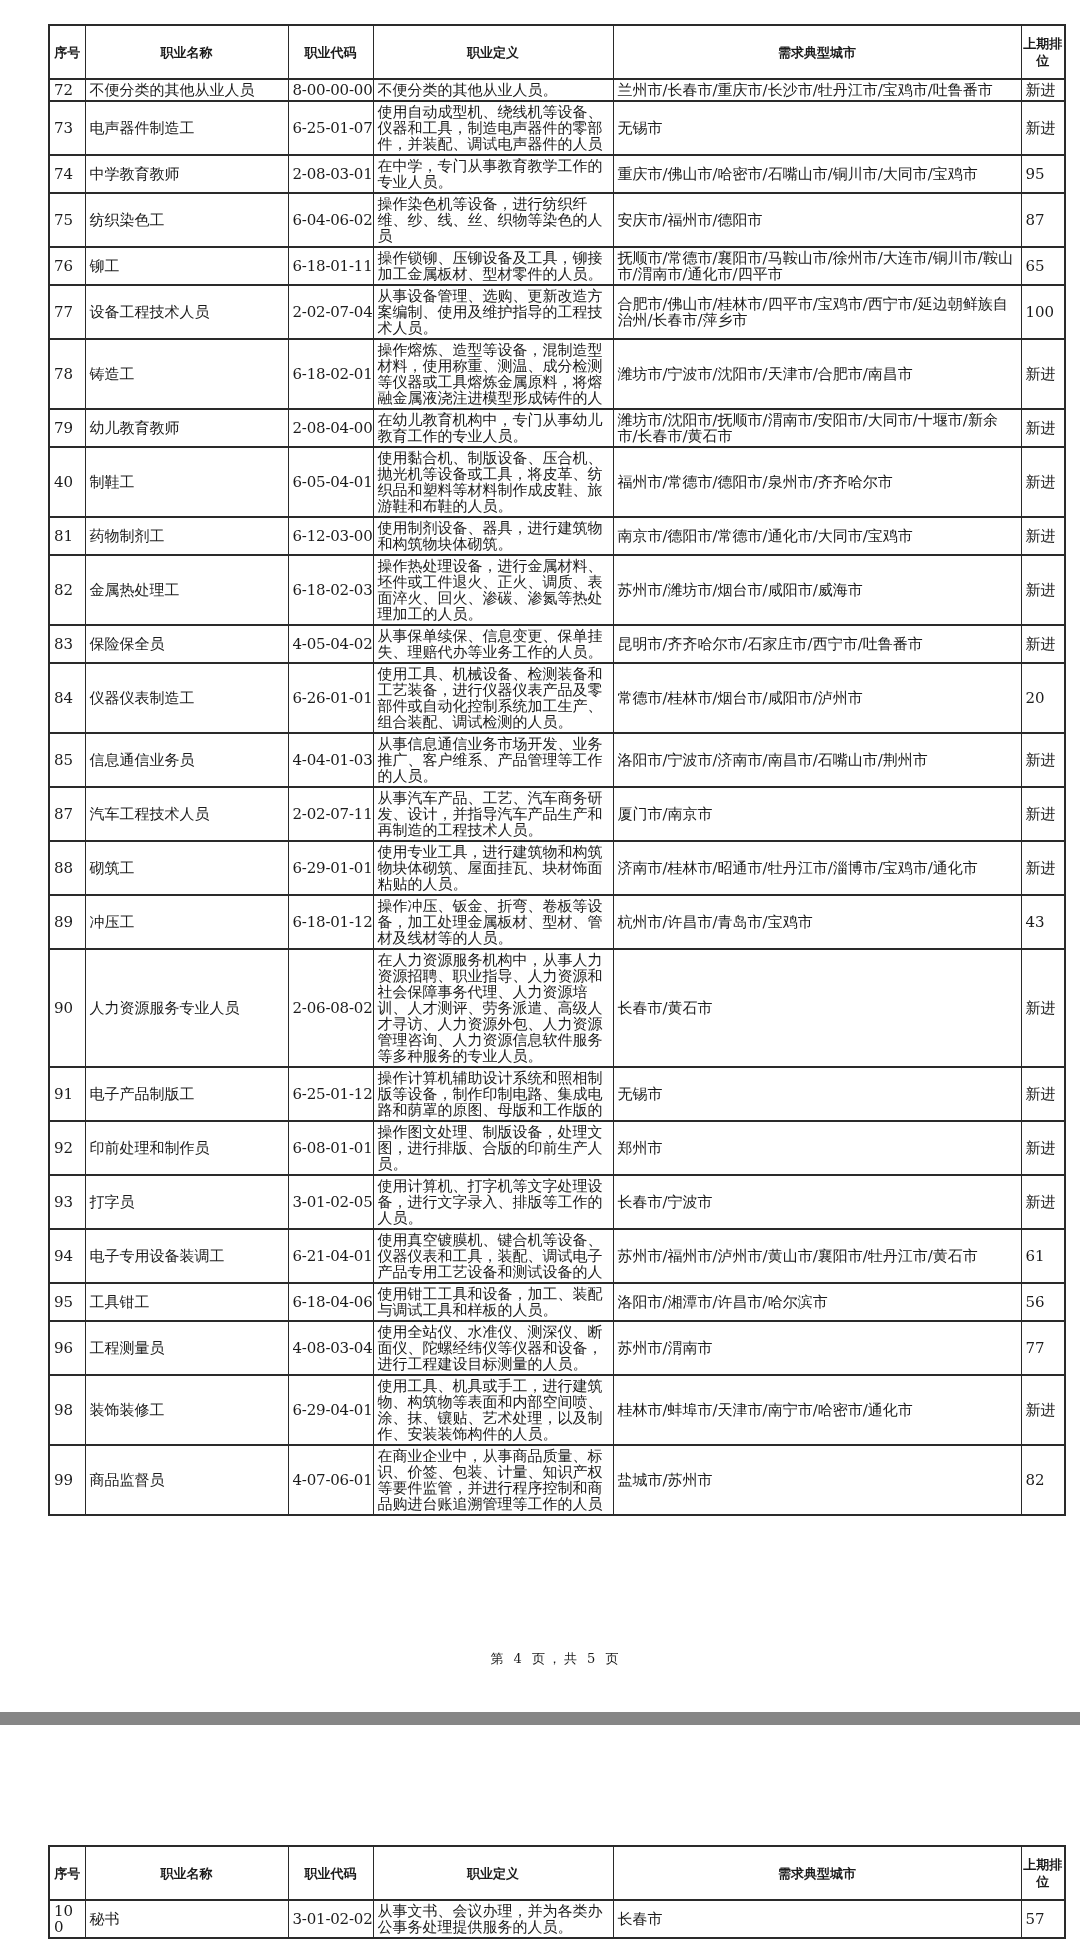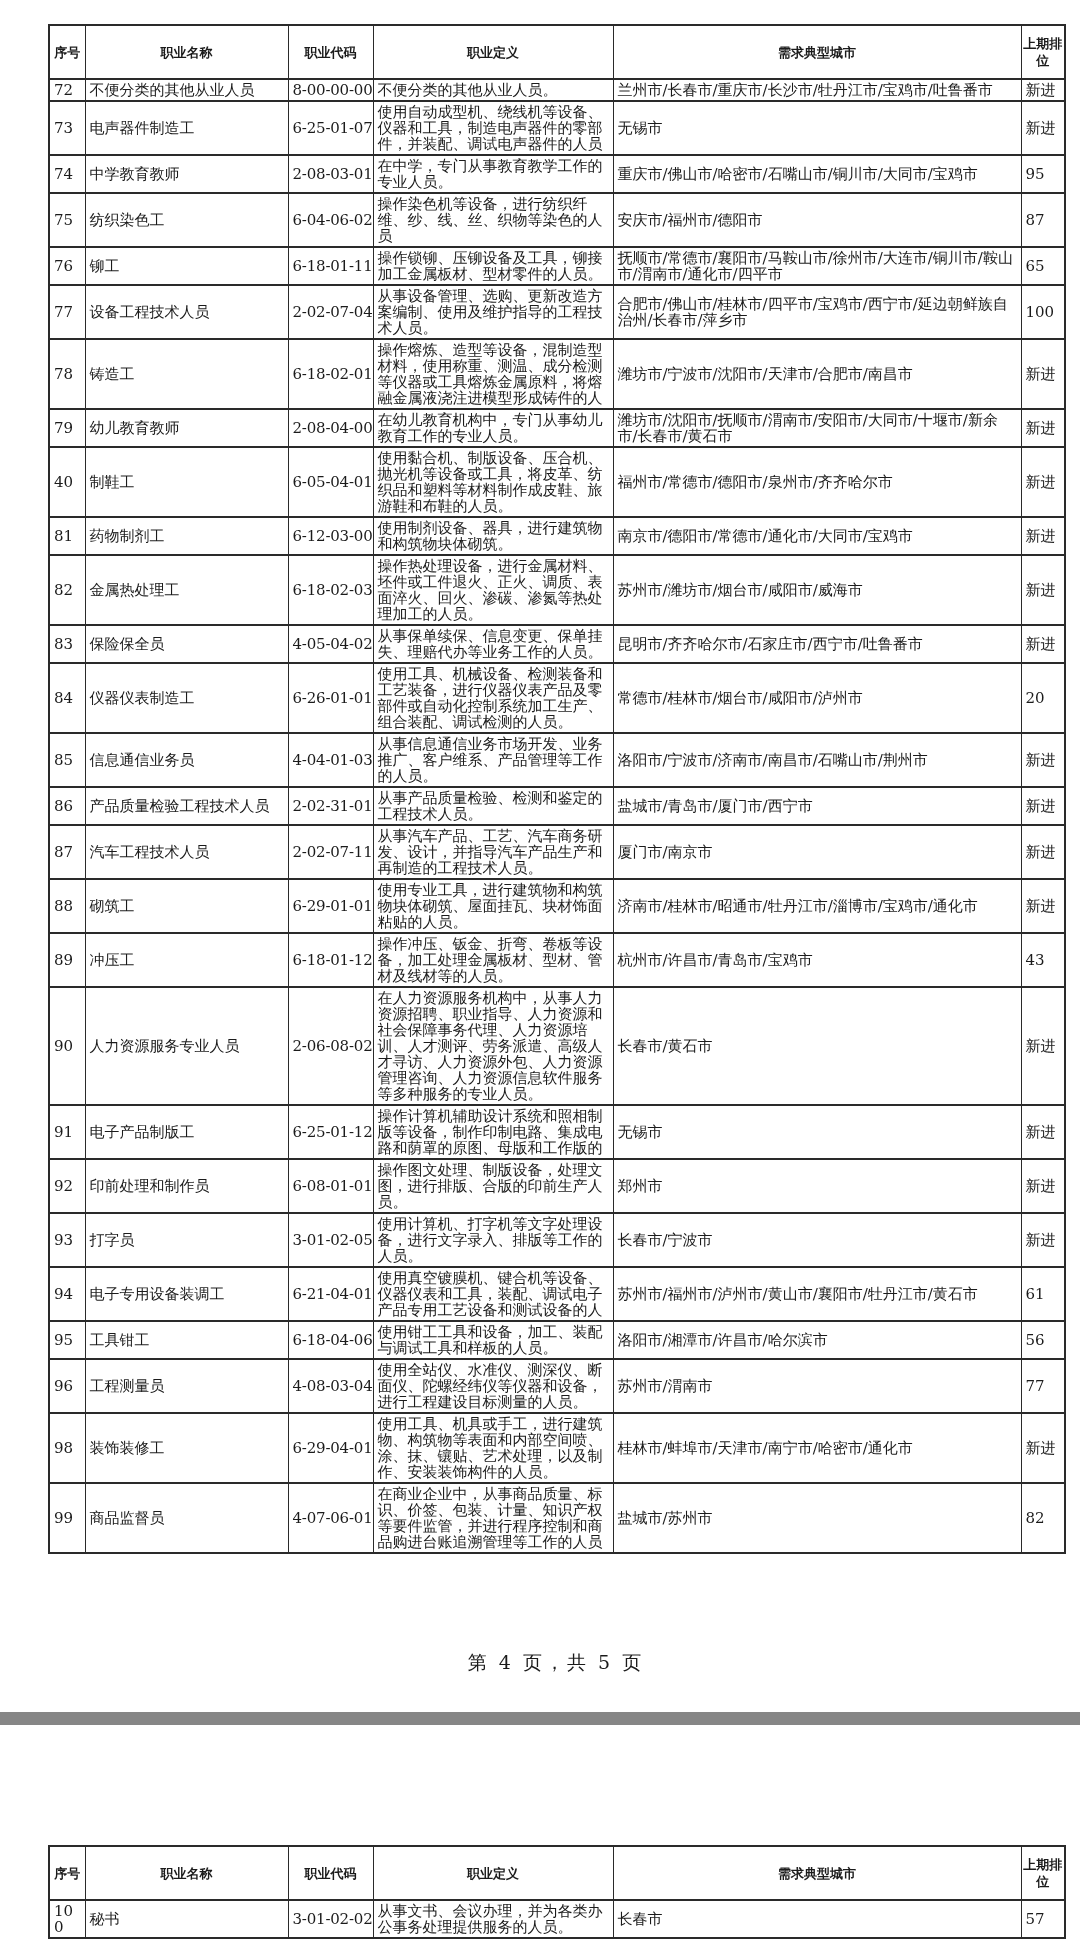"86" tr { html: <tr> <td>86</td> <td>产品质量检验工程技术人员</td> <td>2-02-31-01</td> <td>从事产品质量检验、检测和鉴定的工程技术人员。</td> <td>盐城市/青岛市/厦门市/西宁市</td> <td>新进</td> </tr> -> none }
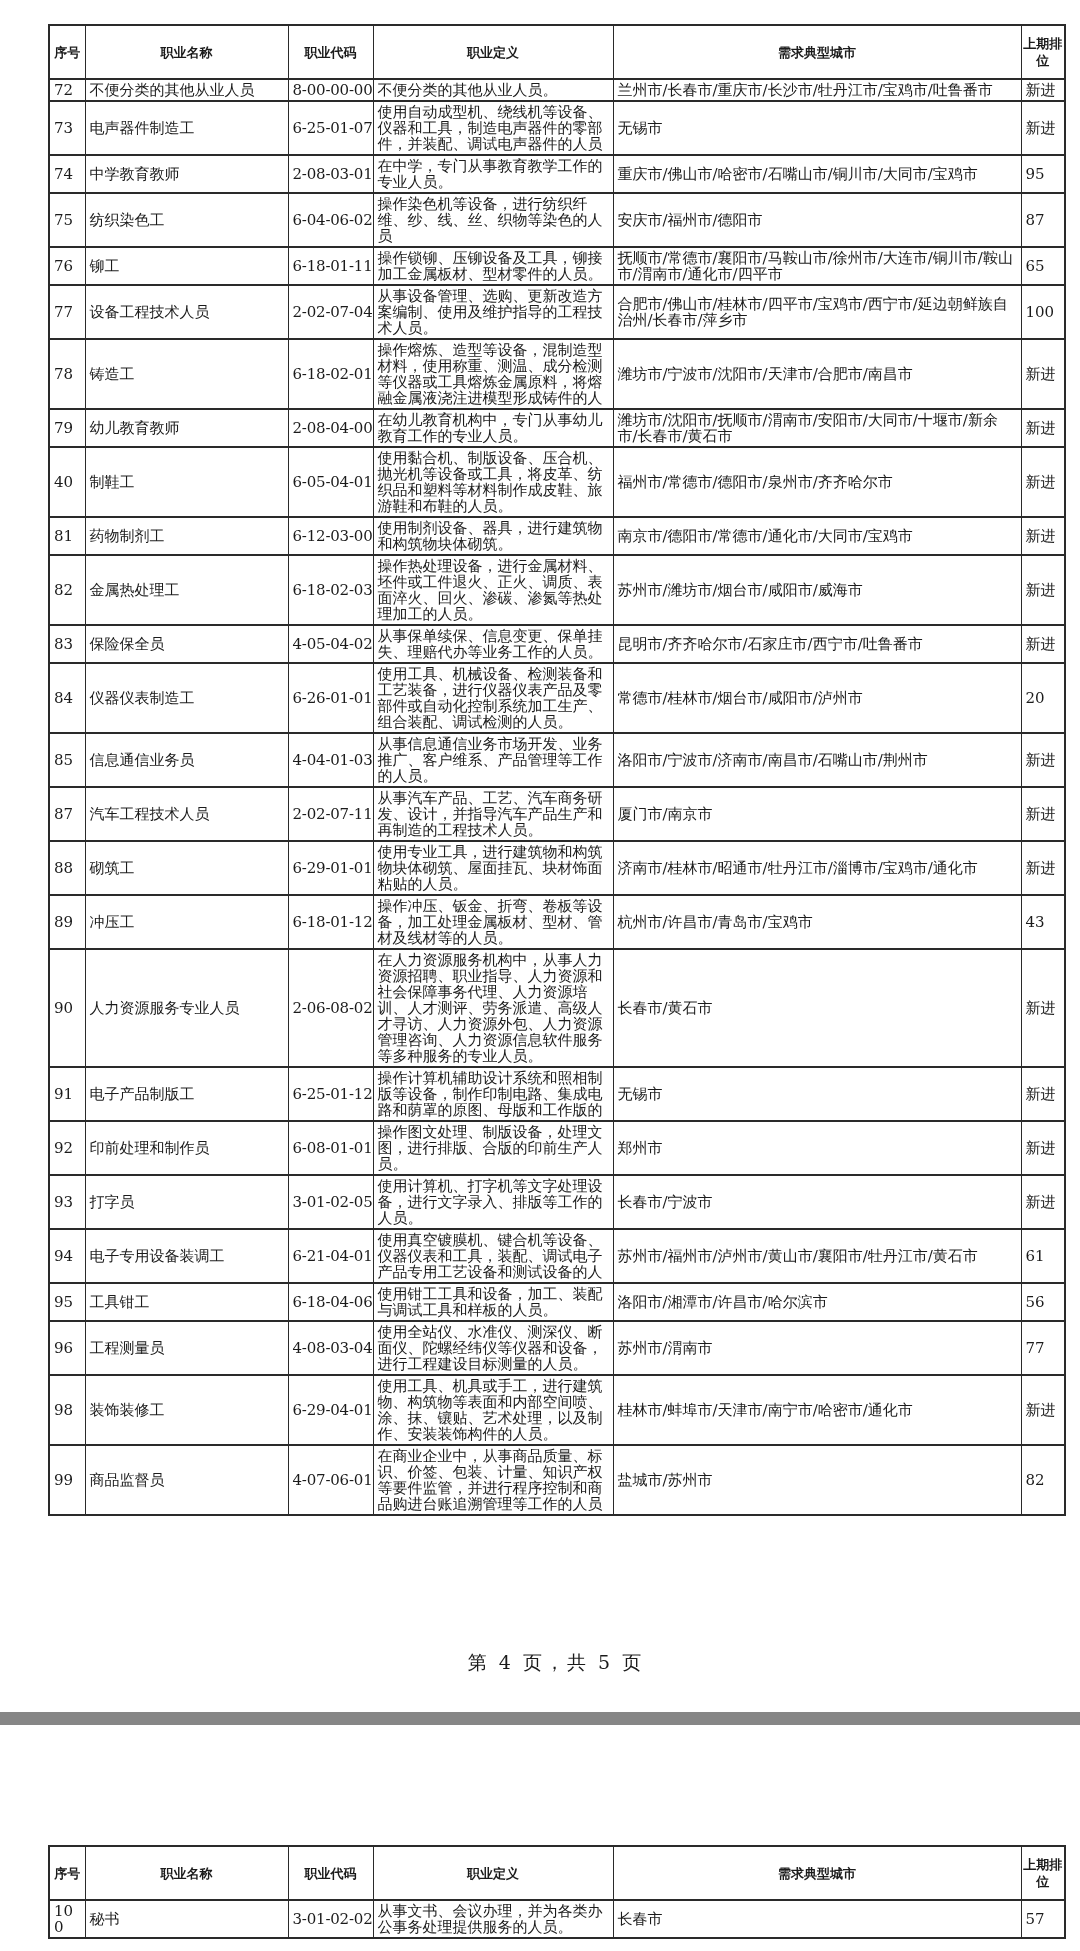"第 4 页，共 5 页" .footer { font-size: 19px -> 13px }
